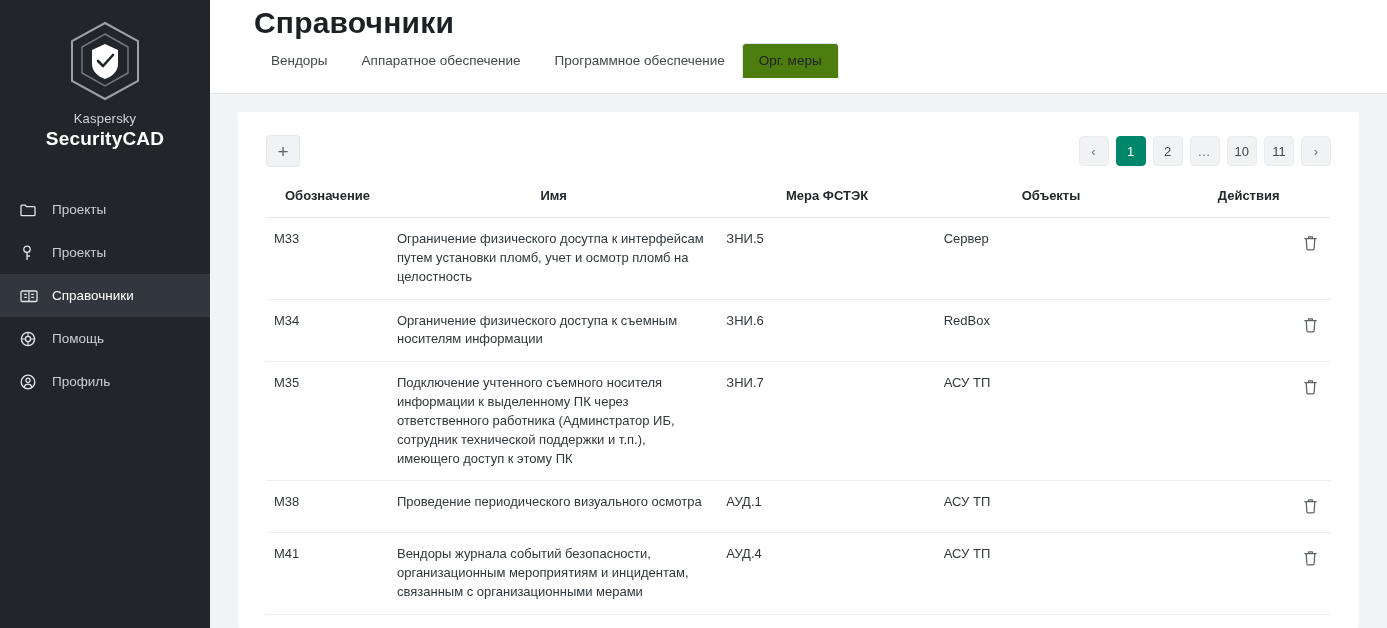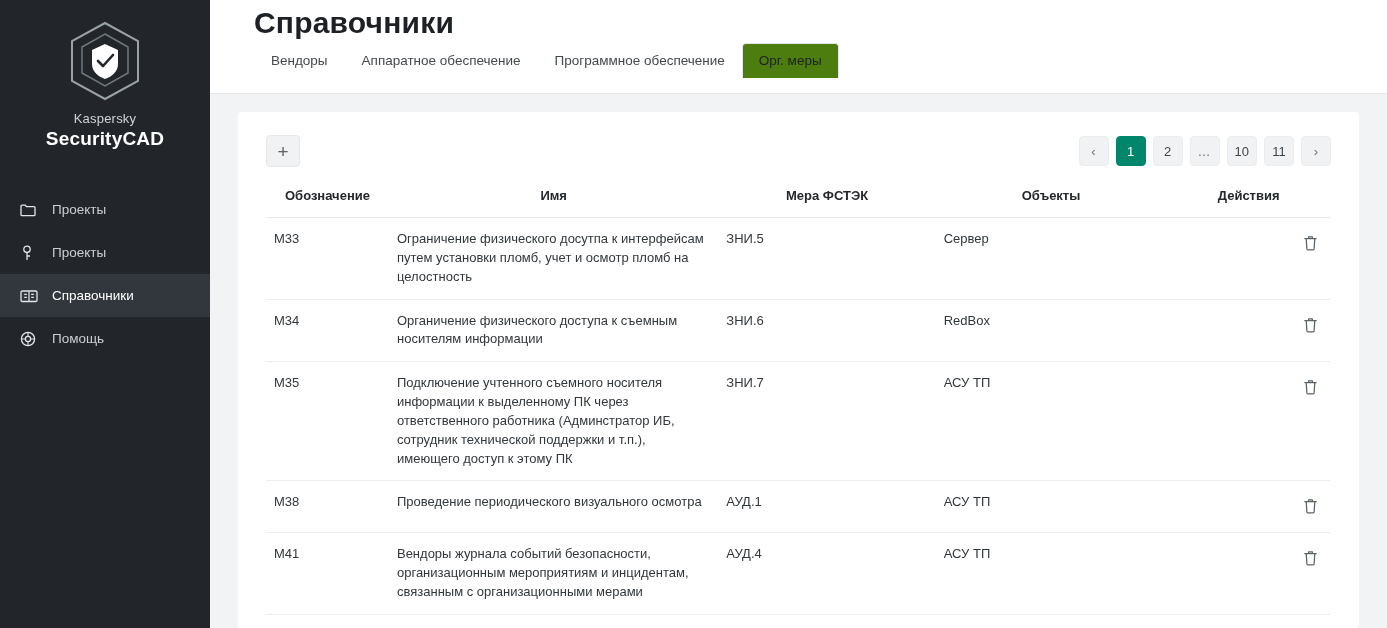"Профиль" div.nav-item { html: none -> <div> <span> <svg> <circle></circle> <circle></circle> <path></path> </svg> </span> <span>Профиль</span> </div> }
